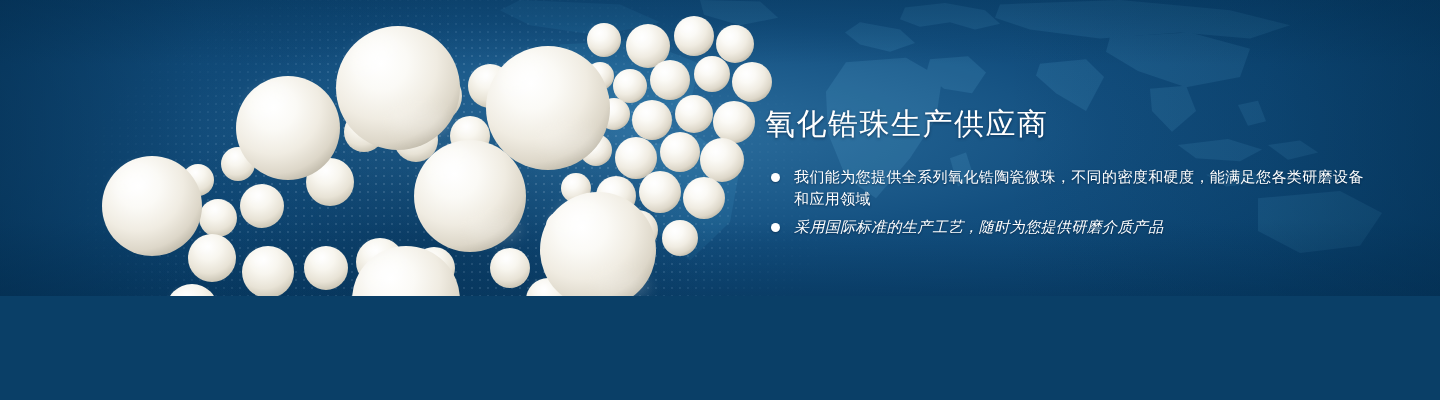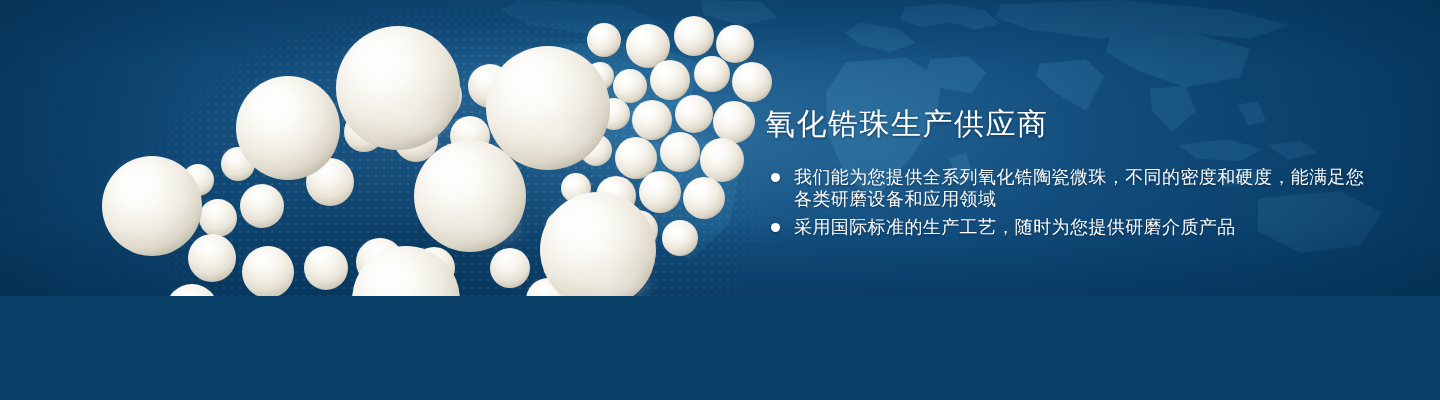"我们能为您提供全系列氧化锆陶瓷微珠，不同的密度和硬度，能满足您各类研磨设备和应用" .bullet { font-size: 18px -> 15px }
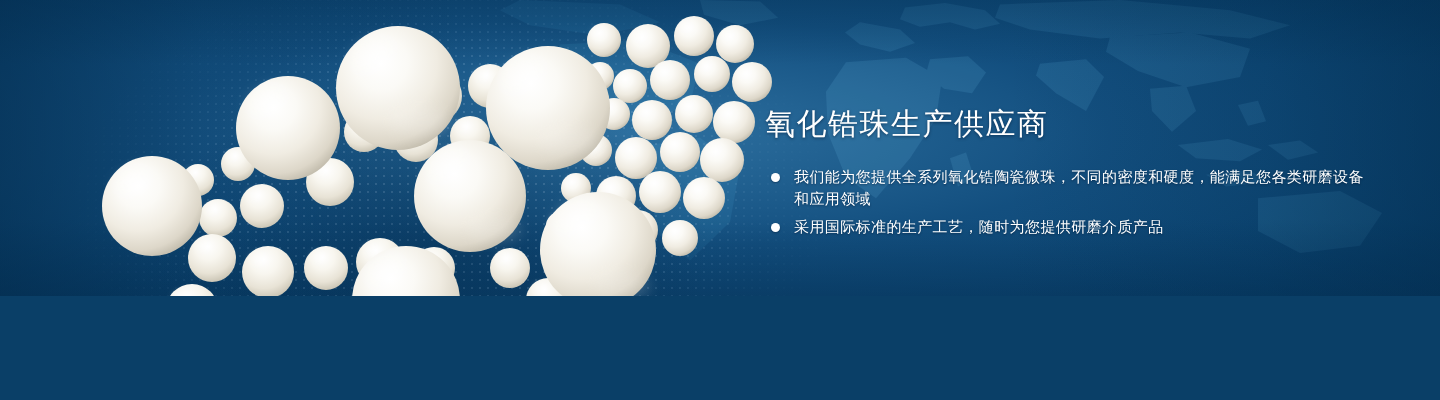"采用国际标准的生产工艺，随时为您提供研磨介质产品" .bullet:last-child { font-style: none -> italic }
